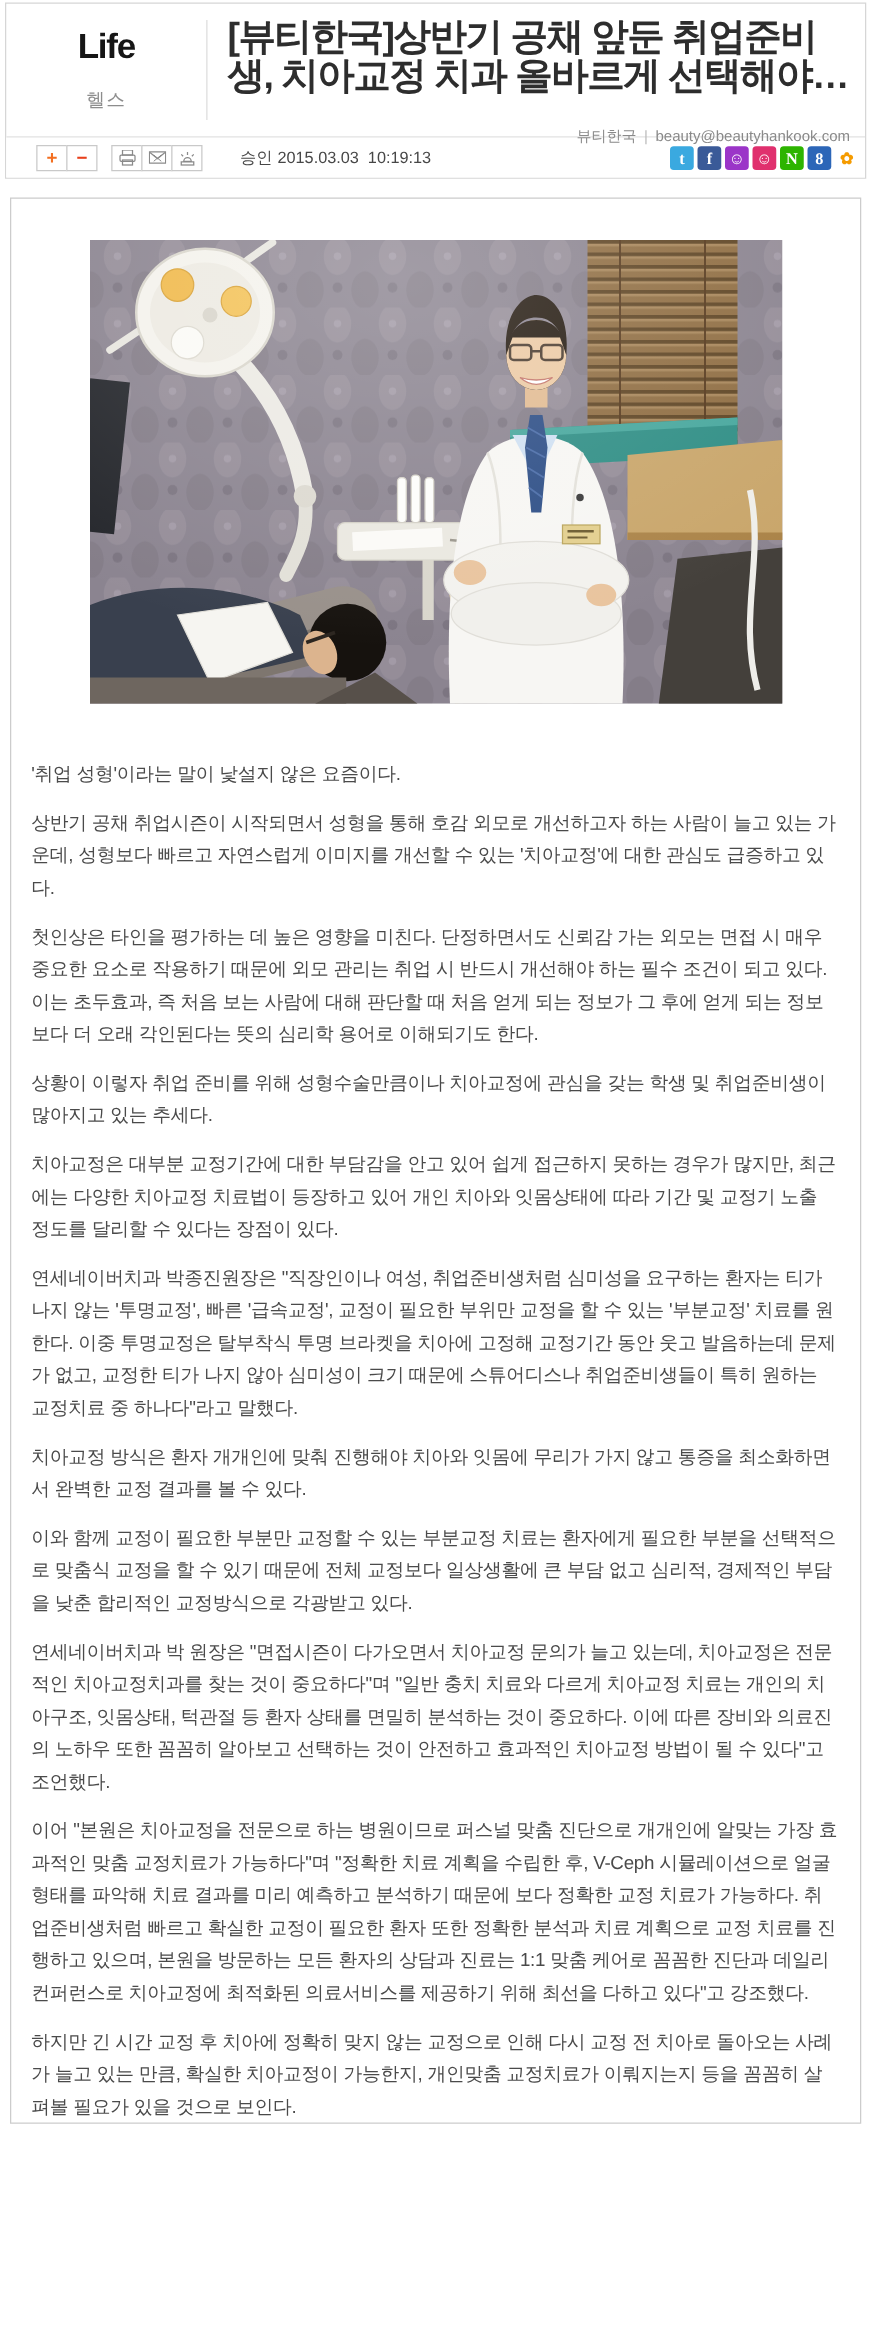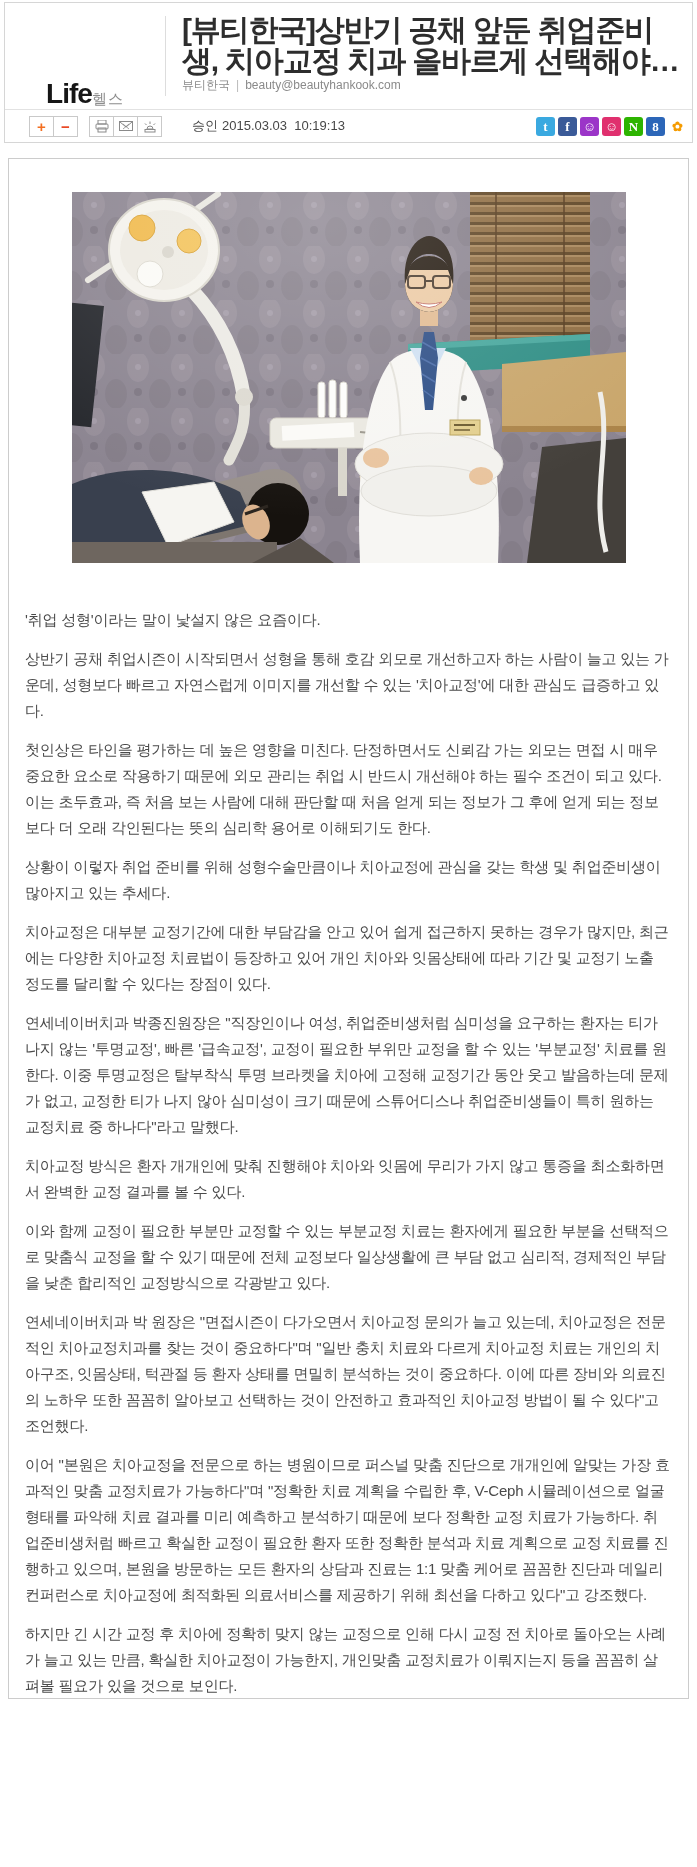"Life" .logo-col { align-items: flex-end -> center; flex-direction: row -> column }
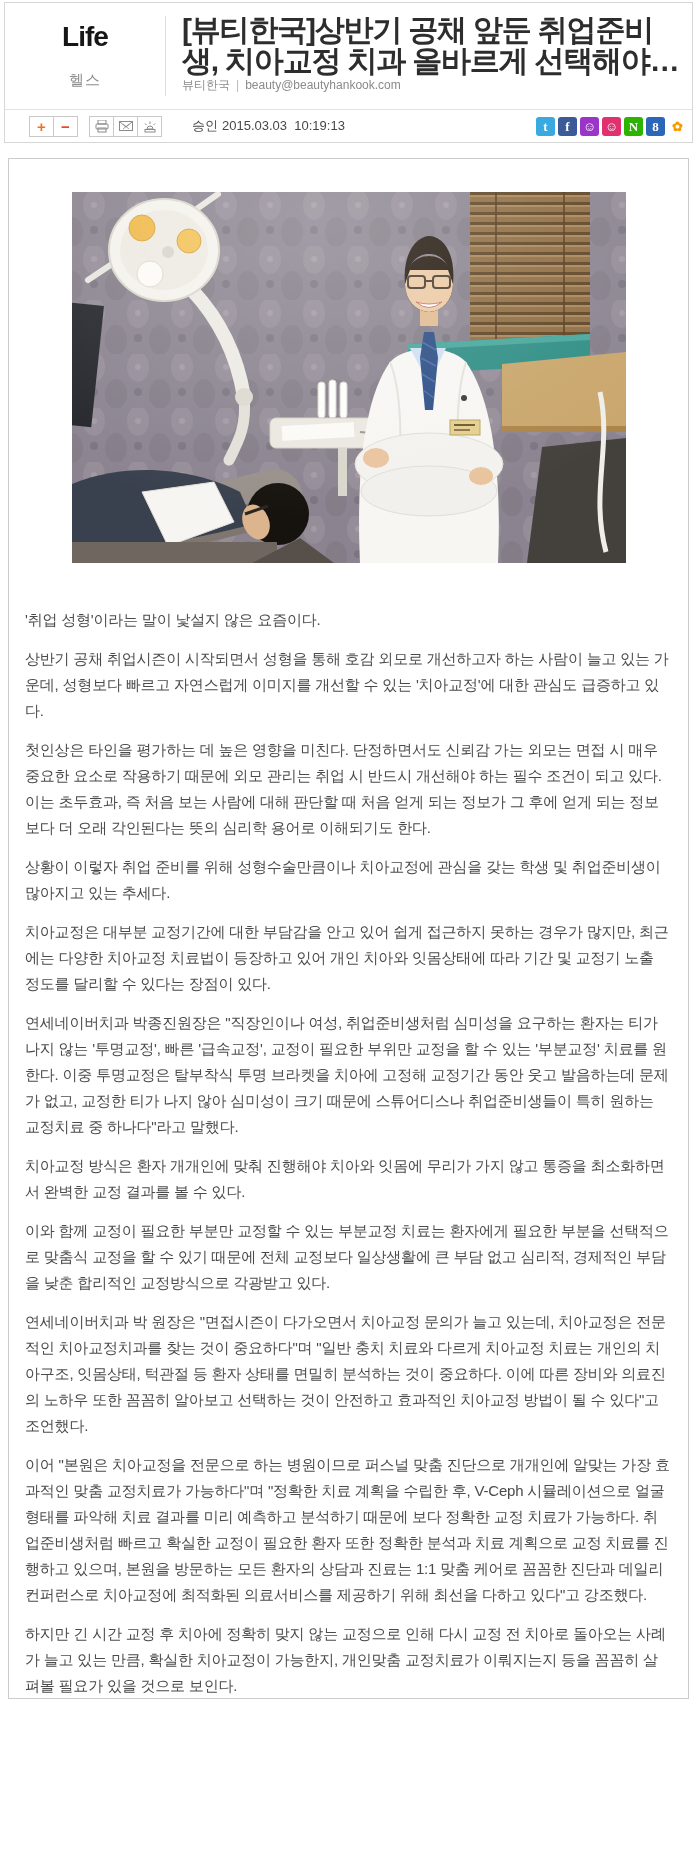"뷰티한국 | beauty@beautyhankook.com" .byline { margin-top: 1px -> 25px; text-align: left -> right }
